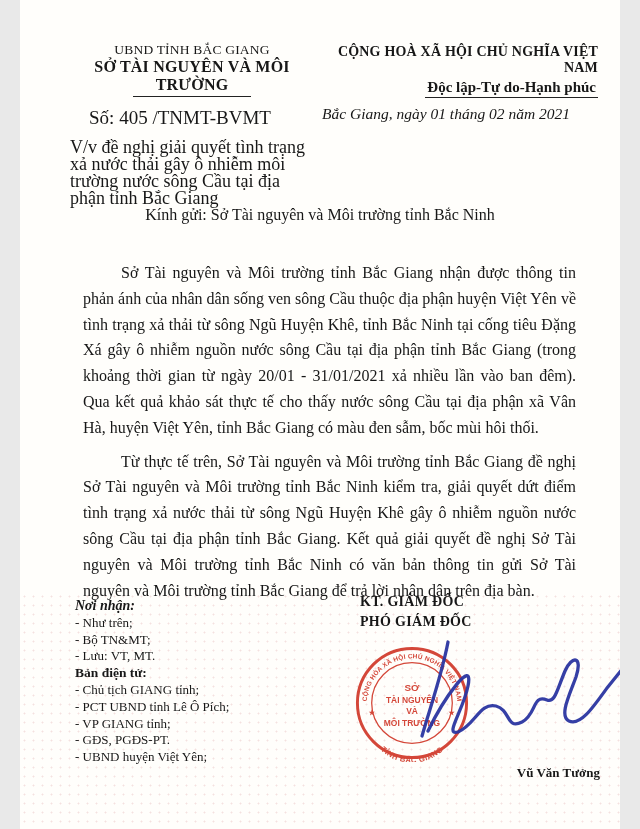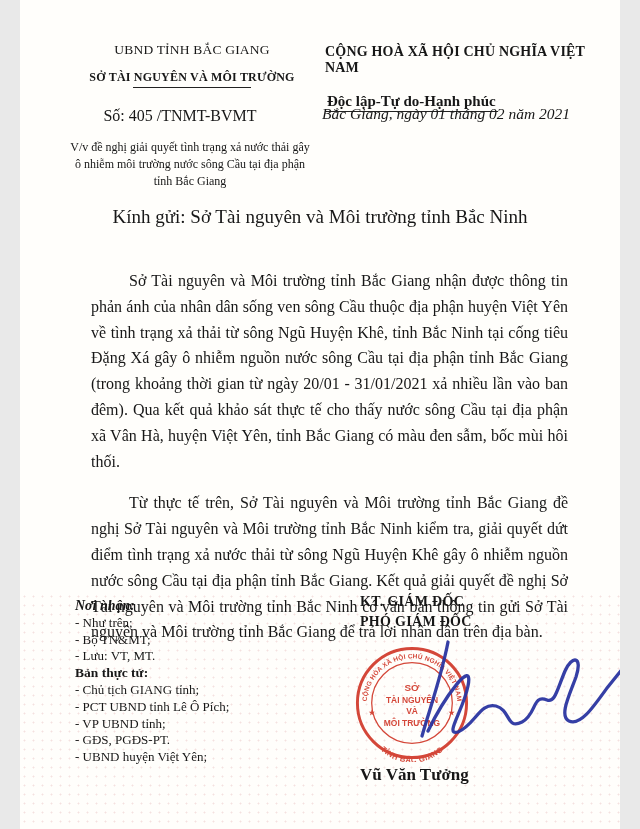"CỘNG HOÀ XÃ HỘI CHỦ" .national-block { text-align: left -> right }
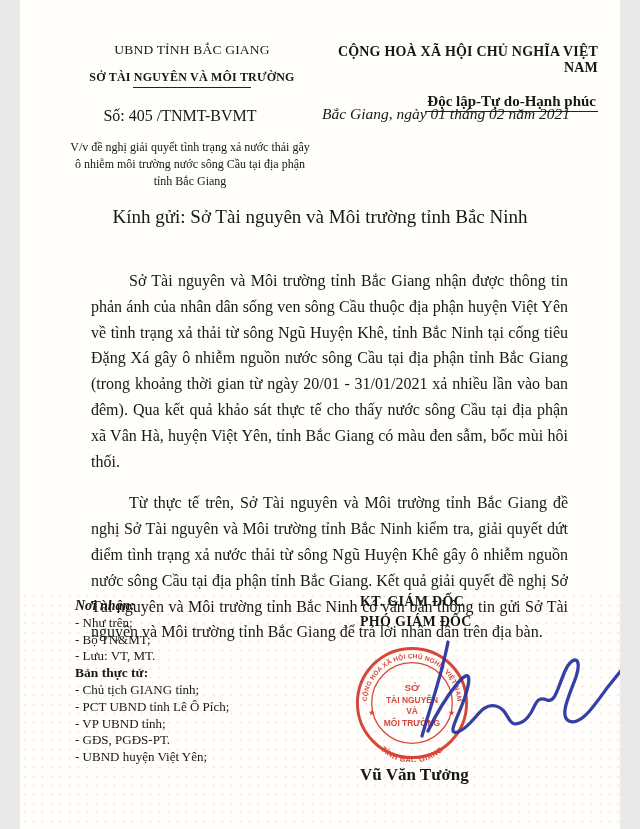"SỞ TÀI NGUYÊN VÀ MÔI TRƯỜNG" .org-name { font-size: 12px -> 16px; margin-top: 12px -> 0 }
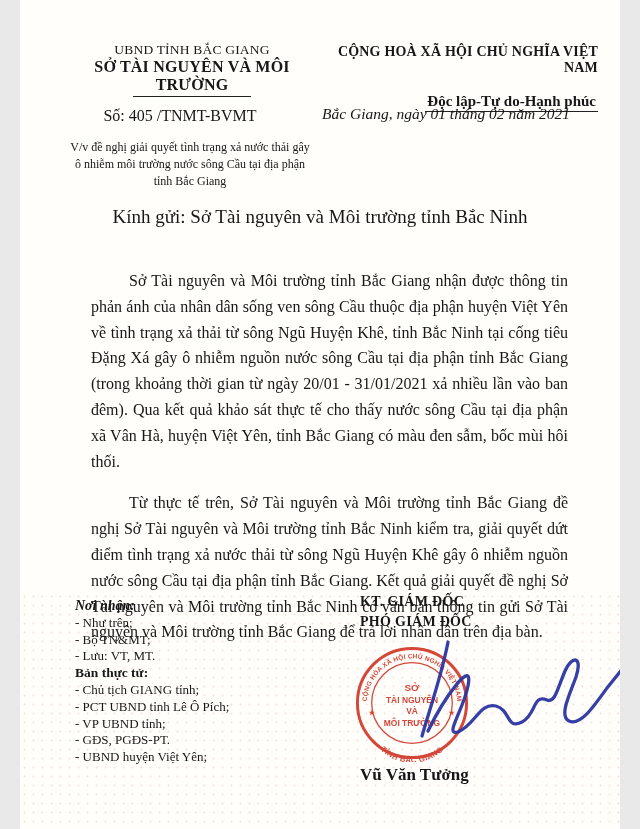"Độc lập-Tự do-Hạnh phúc" .national-motto { margin-top: 17px -> 3px }
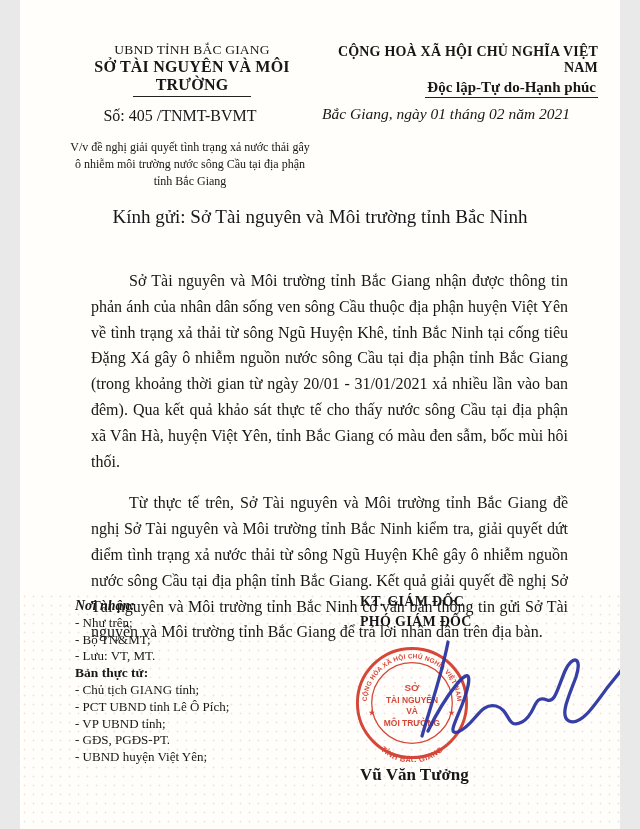"Số: 405 /TNMT-BVMT" .doc-number { font-size: 16px -> 19px }
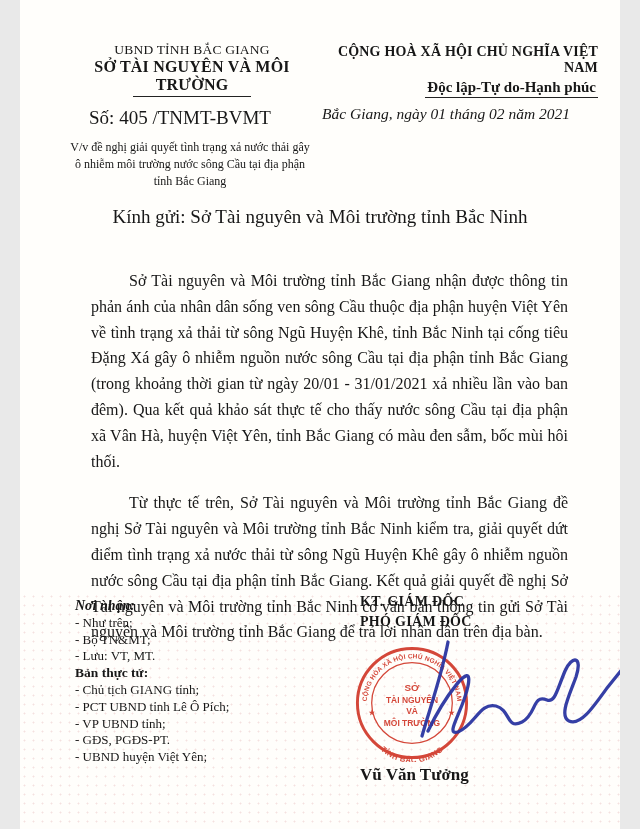"V/v đề nghị giải quyết" .subject { font-size: 12px -> 18px; text-align: center -> none }
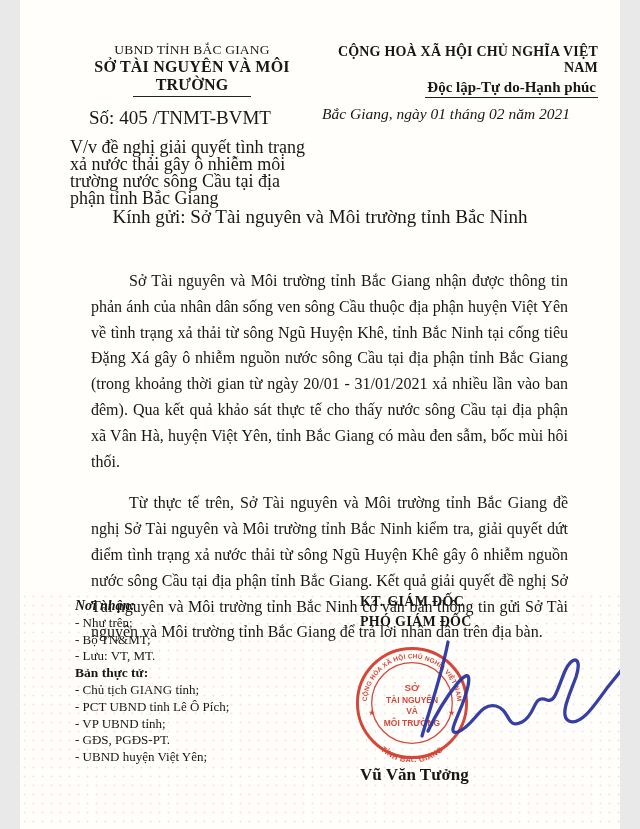"Kính gửi: Sở Tài nguyên" .salutation { font-size: 19px -> 16px }
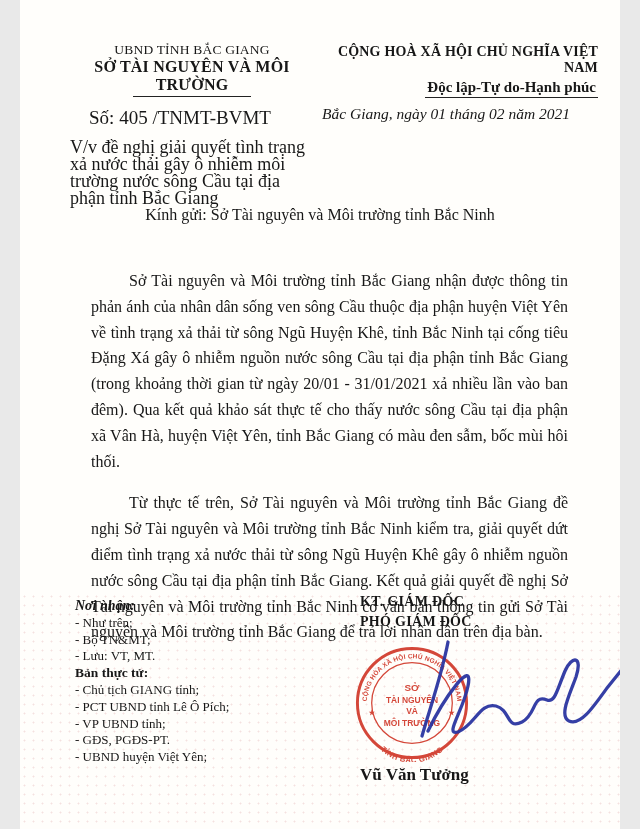"Sở Tài nguyên và Môi trường tỉnh" .body-text p { margin: 16px -> 8px }
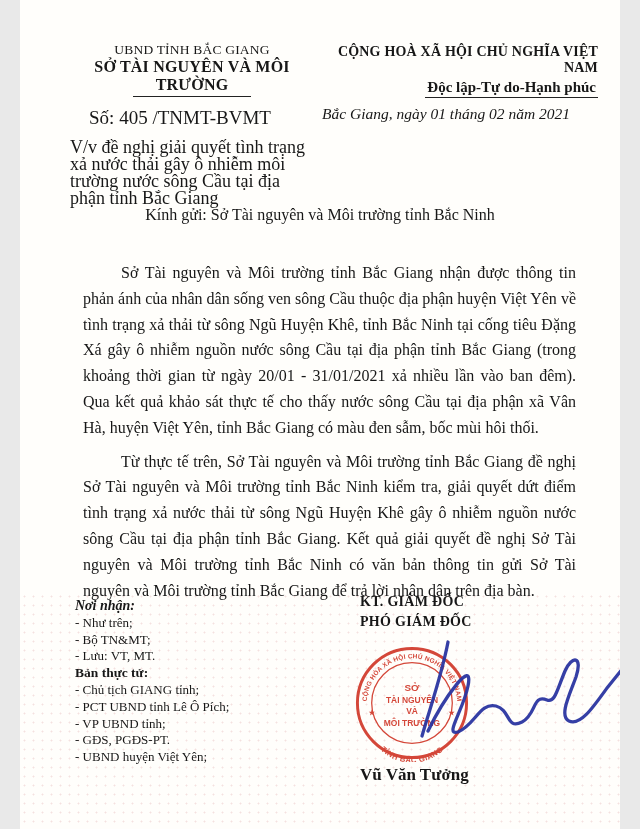"Bản thực tử:" div.electronic-title { text: thực -> điện }
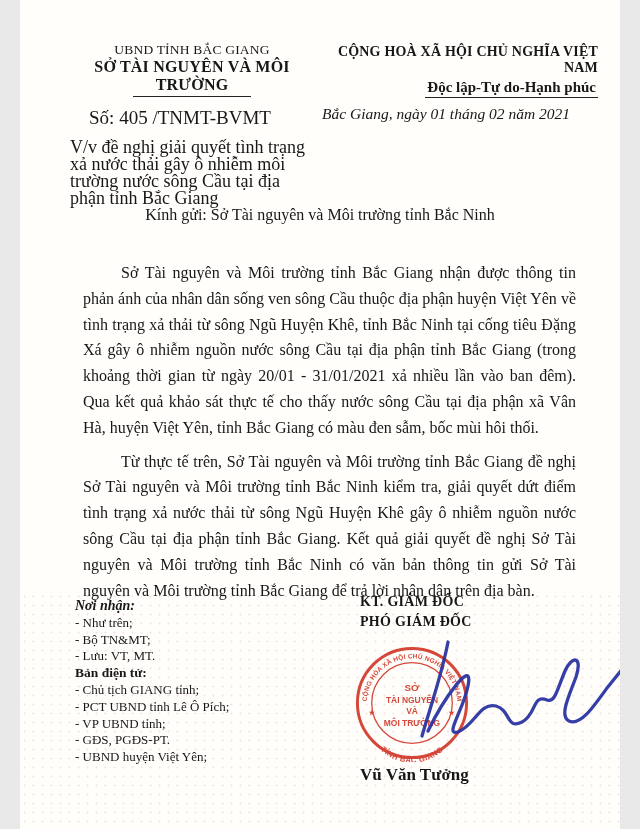"- VP UBND tỉnh;" div { text: UBND -> GIANG }
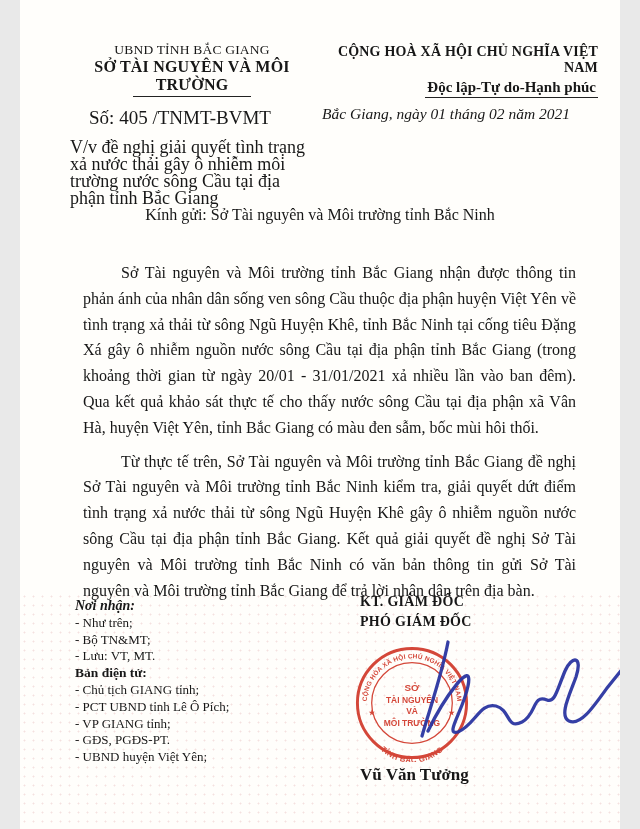"Vũ Văn Tưởng" .signer-name { font-size: 17px -> 13px; text-align: left -> right }
